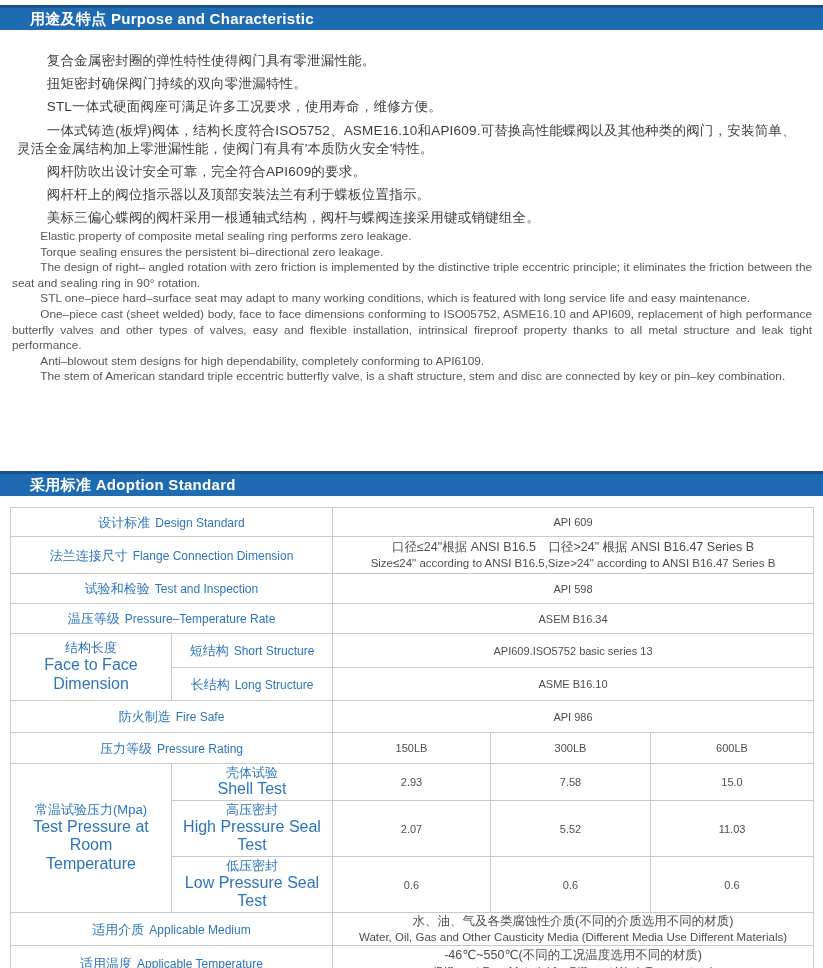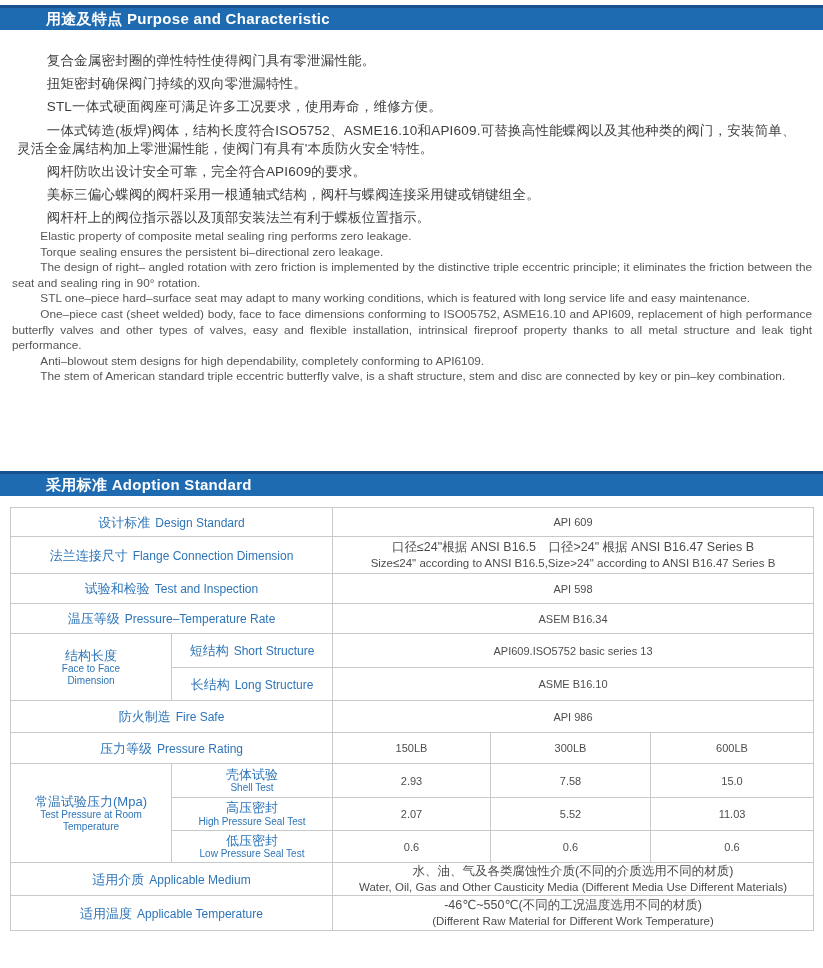"用途及特点 Purpose and Characteristic" .section-bar { padding-left: 46px -> 30px }
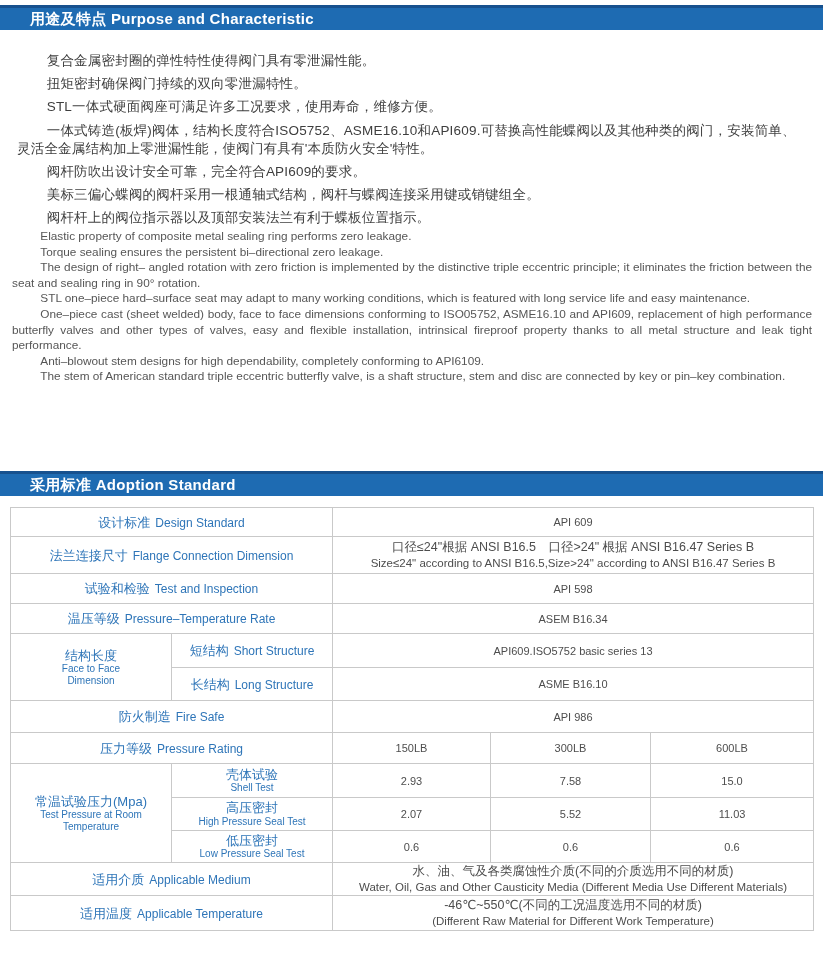"美标三偏心蝶阀的阀杆采用一根通轴式结构，阀杆与蝶阀连接采用键或销键组全。" p { order: before "阀杆杆上的阀位指示器以及顶部安装法兰有利于蝶板位置指示。" -> after "阀杆杆上的阀位指示器以及顶部安装法兰有利于蝶板位置指示。" }
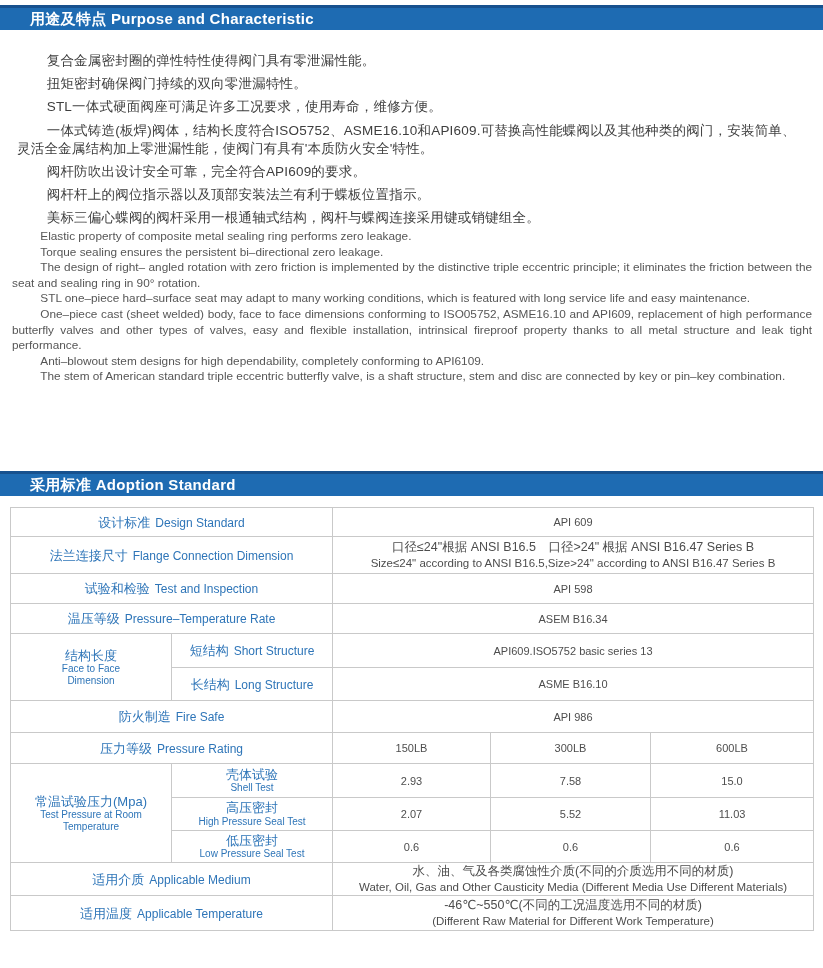"Face to Face" .stack .en-line { font-size: 10px -> 16px }
